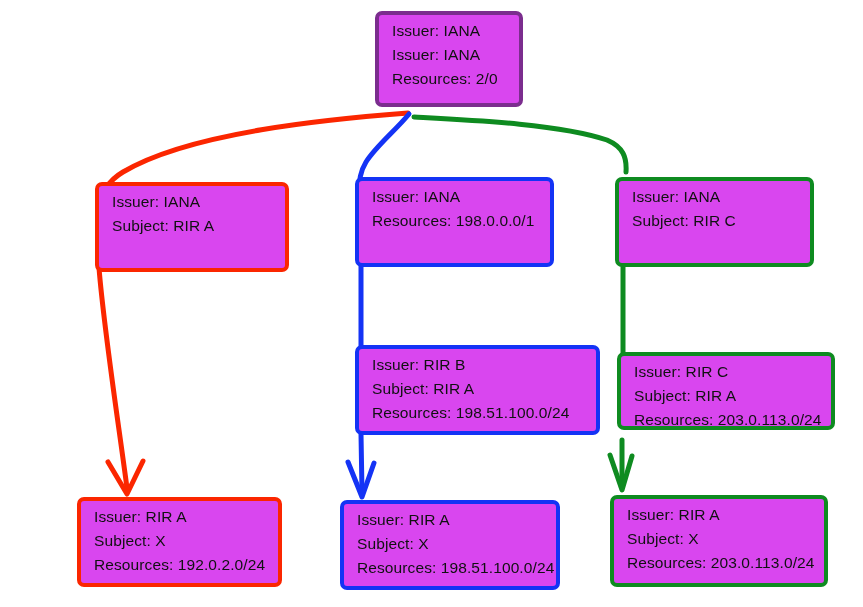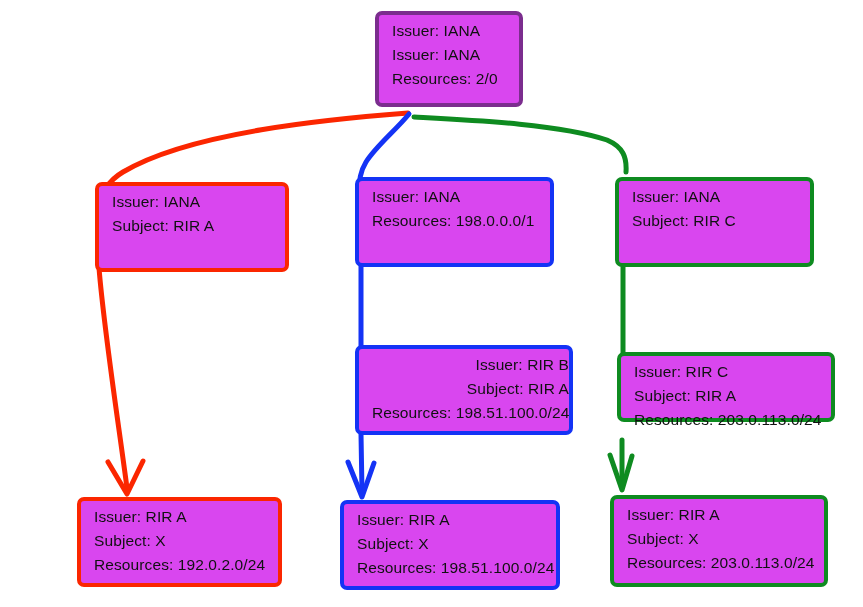"Issuer: RIR B" div.cert-box { text-align: right -> none; width: 218px -> 245px }
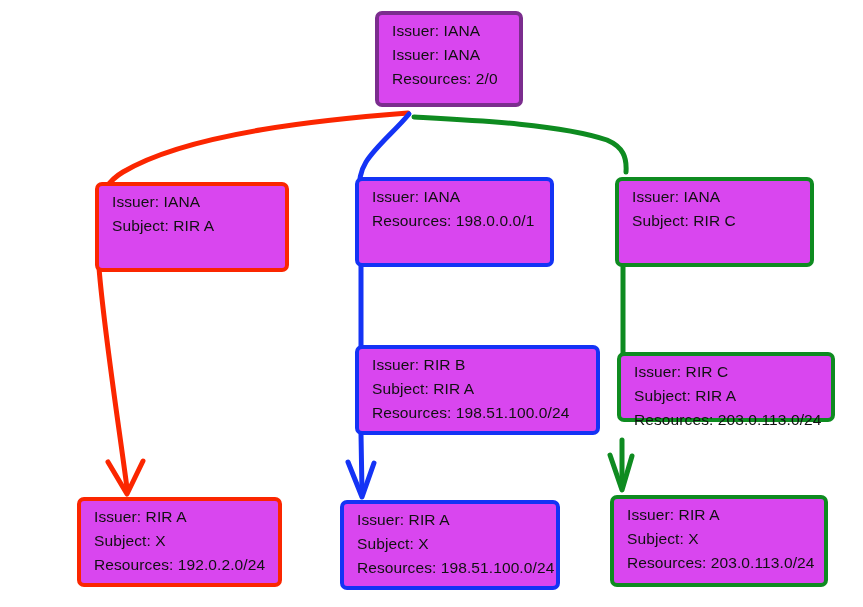"Issuer: RIR C" div.cert-box { height: 70px -> 78px }
